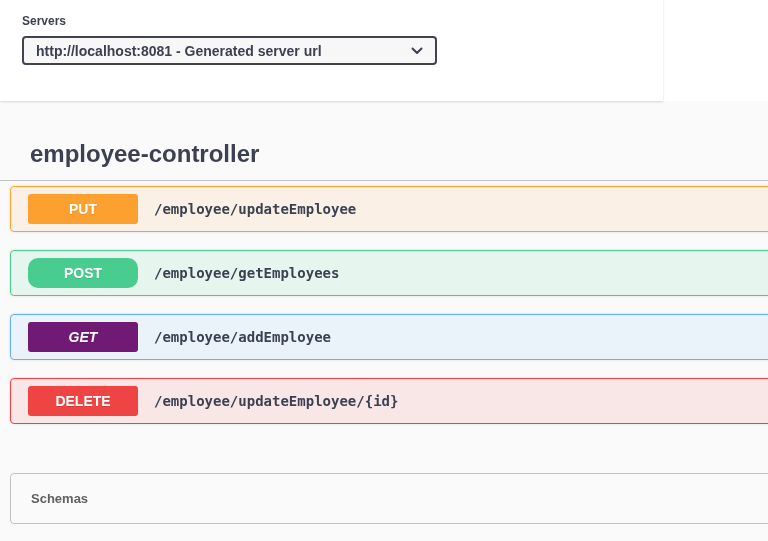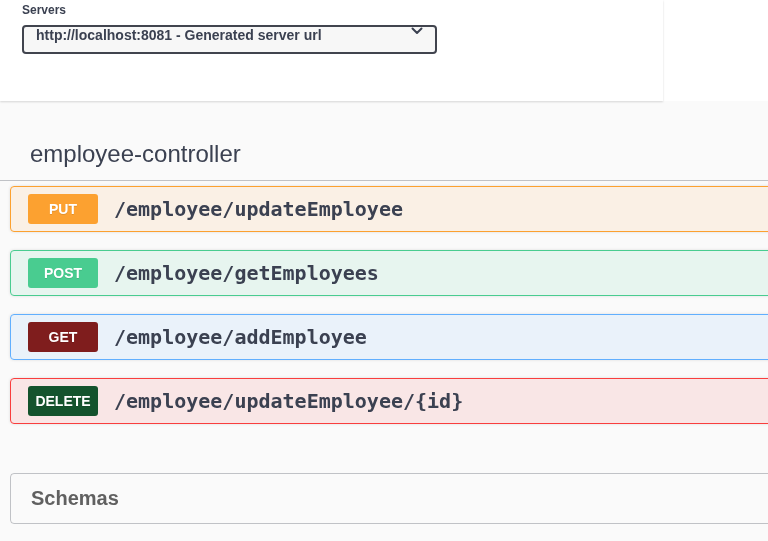"Servers" .scheme-container { padding: 3px 0 0 22px -> 14px 0 0 22px }
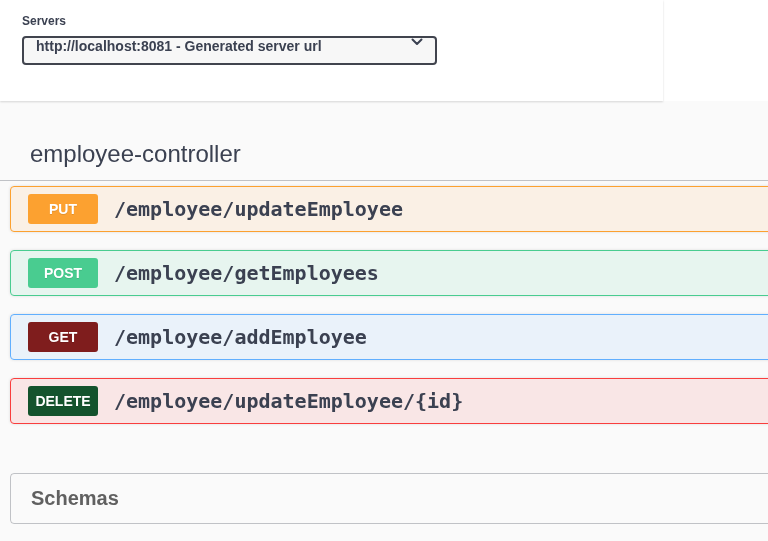"http://localhost:8081 - Generated server" .server-select { align-items: none -> center }
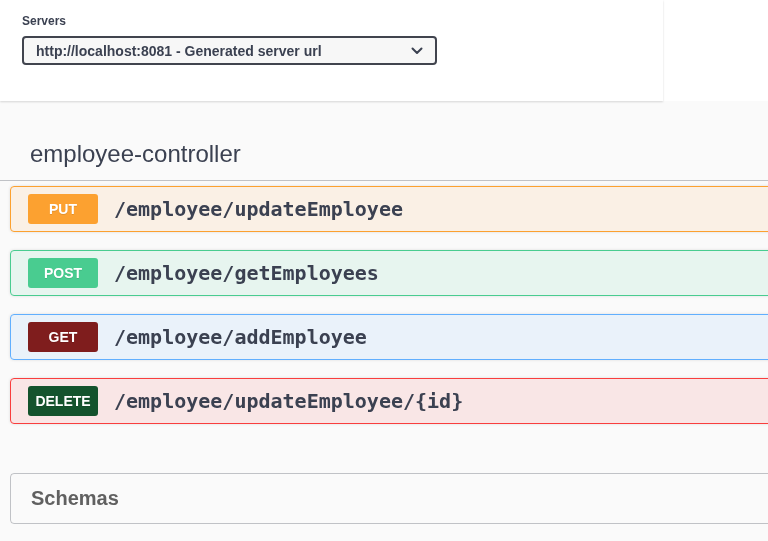"employee-controller" .tag-header h3 { font-weight: 400 -> 700 }
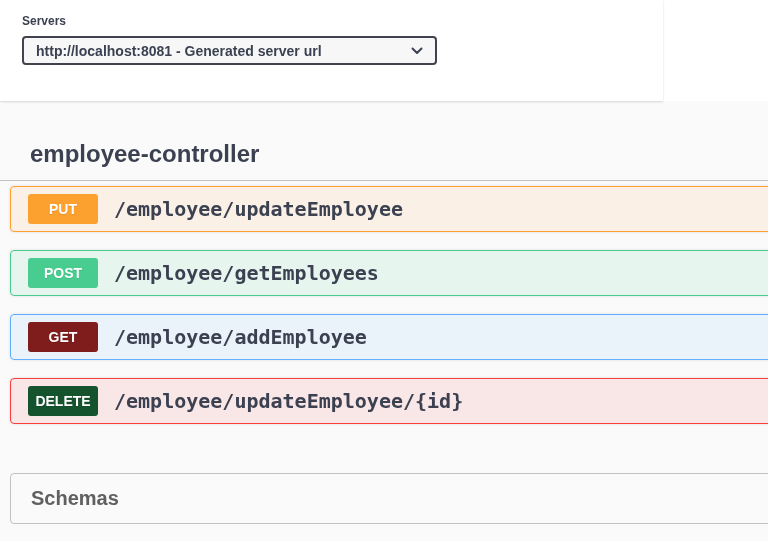"PUT" .method-badge { padding: 7px 4px -> 7px 24px }
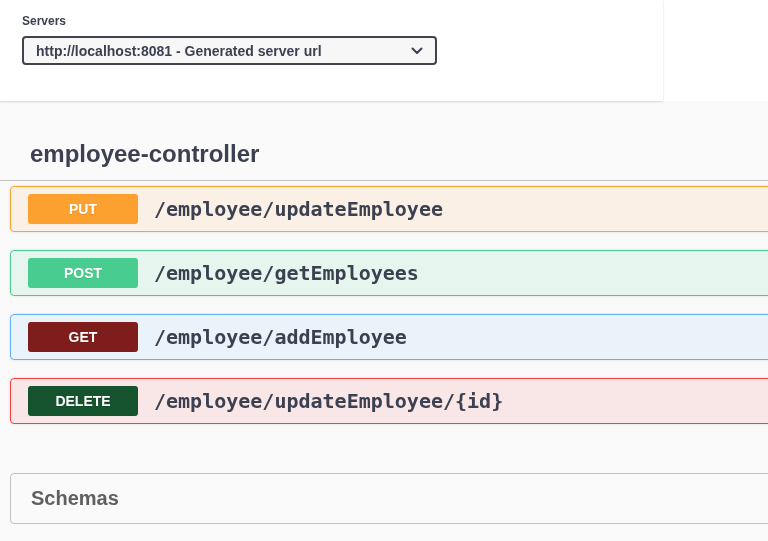"/employee/updateEmployee" .op-path { font-size: 20px -> 14px }
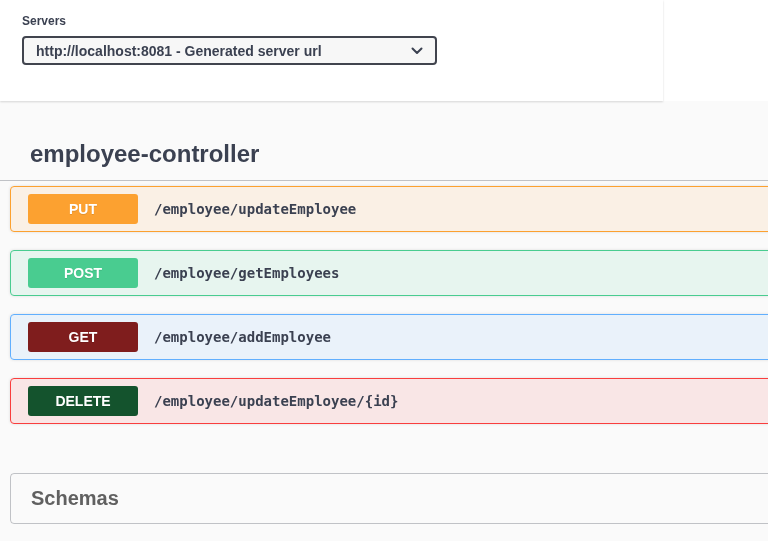"POST" span.method-badge { border-radius: none -> 10px }
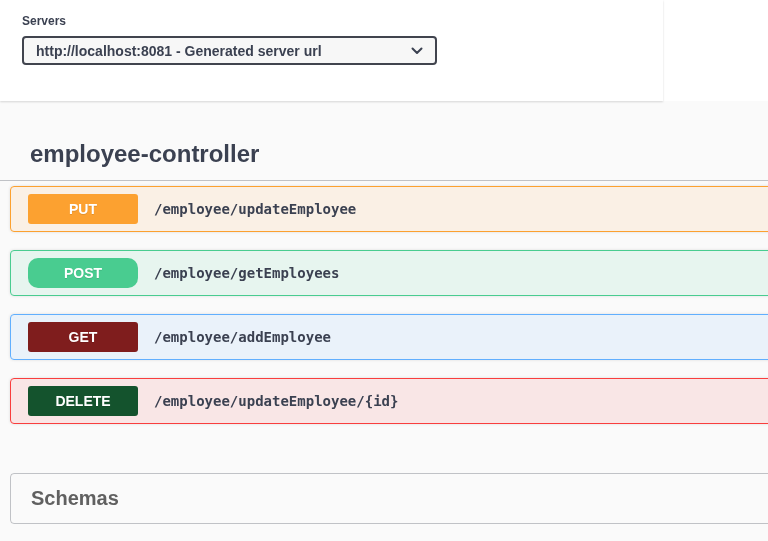"GET" span.method-badge { background: #7f1d1d -> #701a75; font-style: none -> italic }
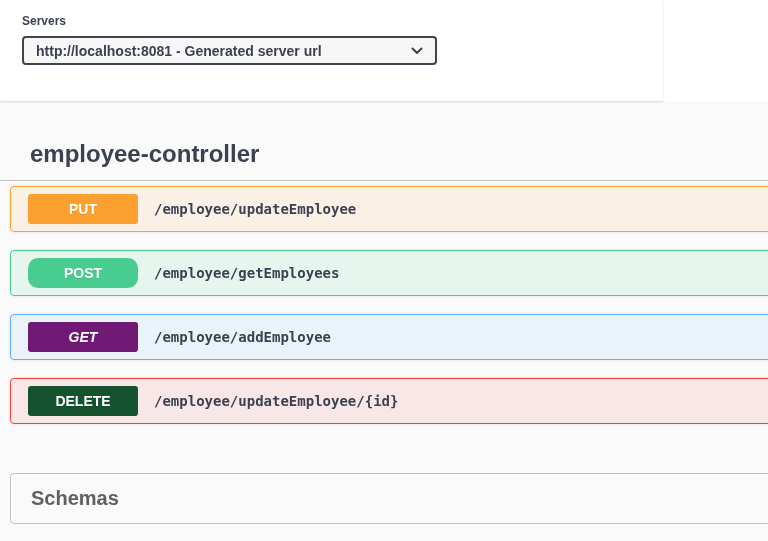"DELETE" span.method-badge { background: #14532d -> #ef4444 }
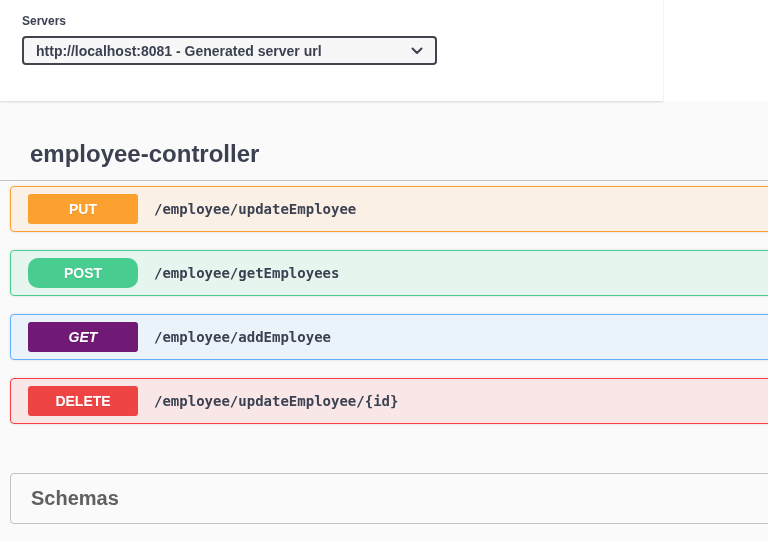"Schemas" .schemas h4 { font-size: 20px -> 13px }
